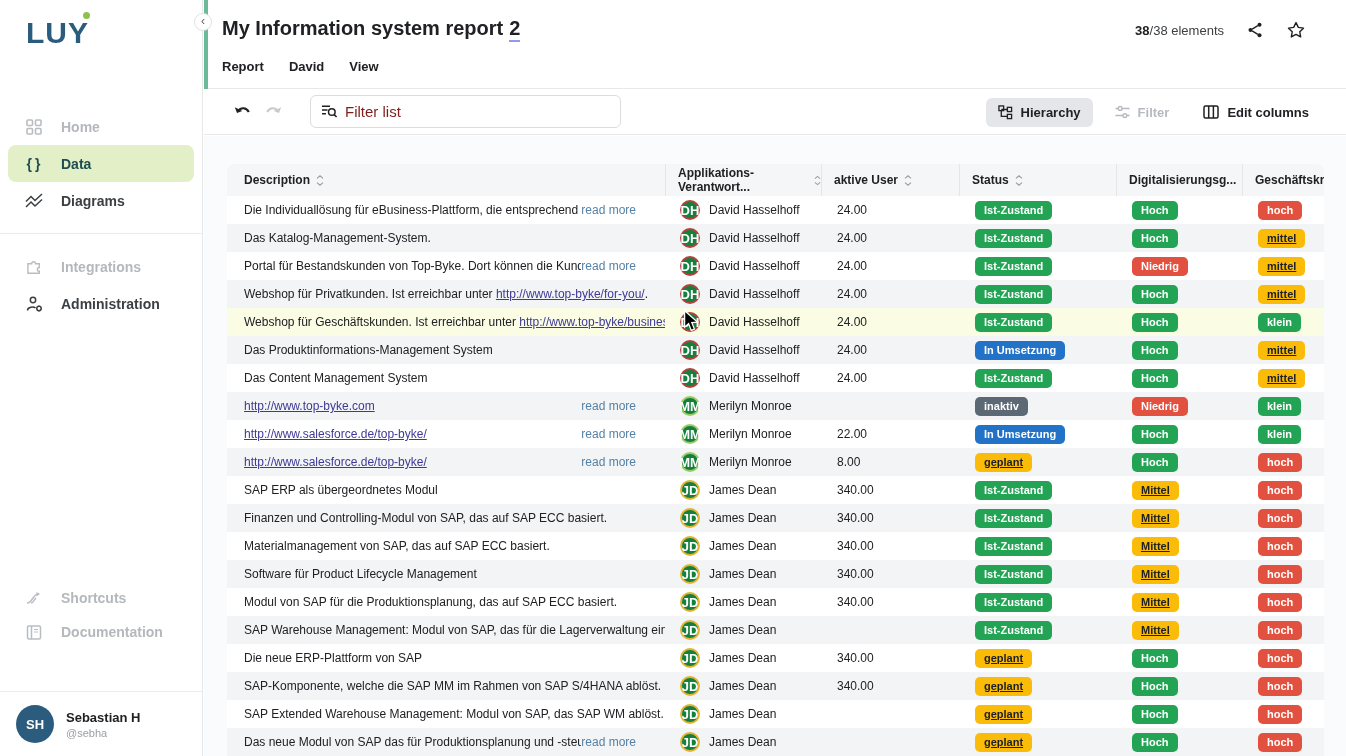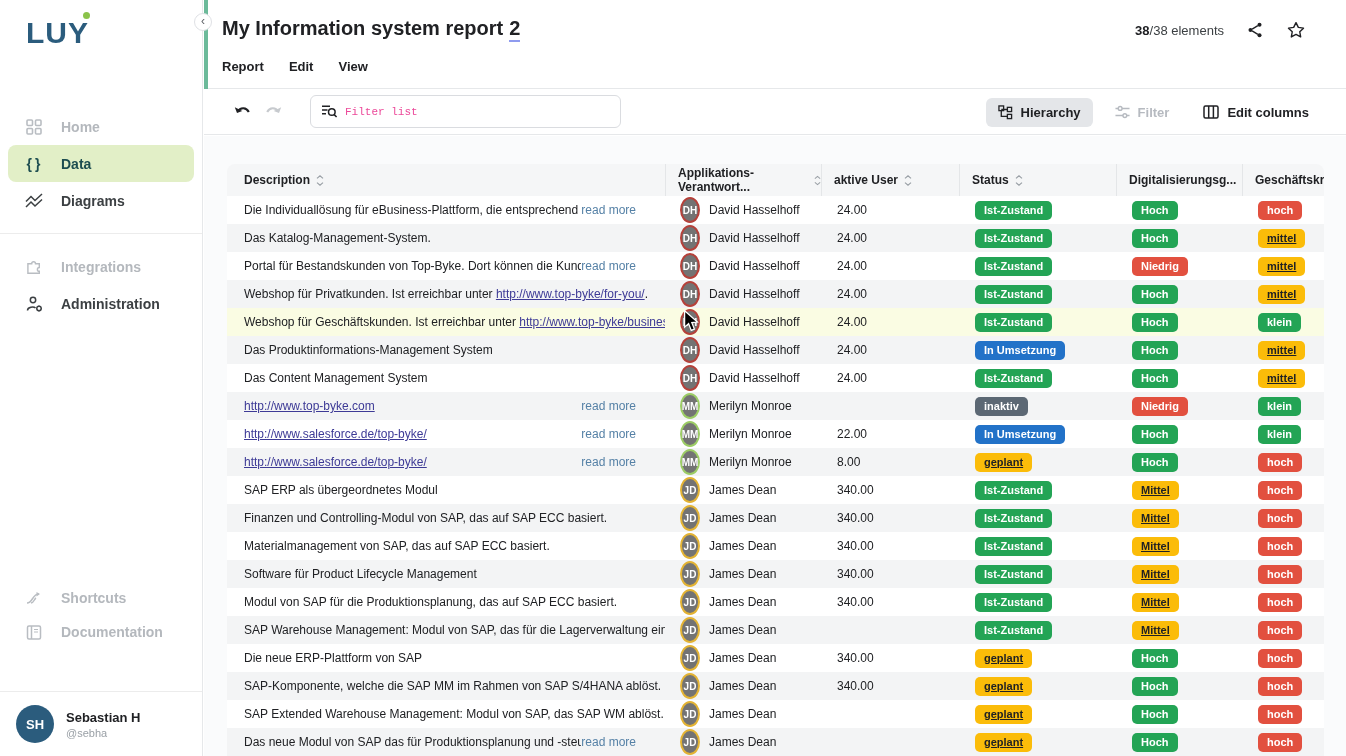"Edit" span { text: Edit -> David }
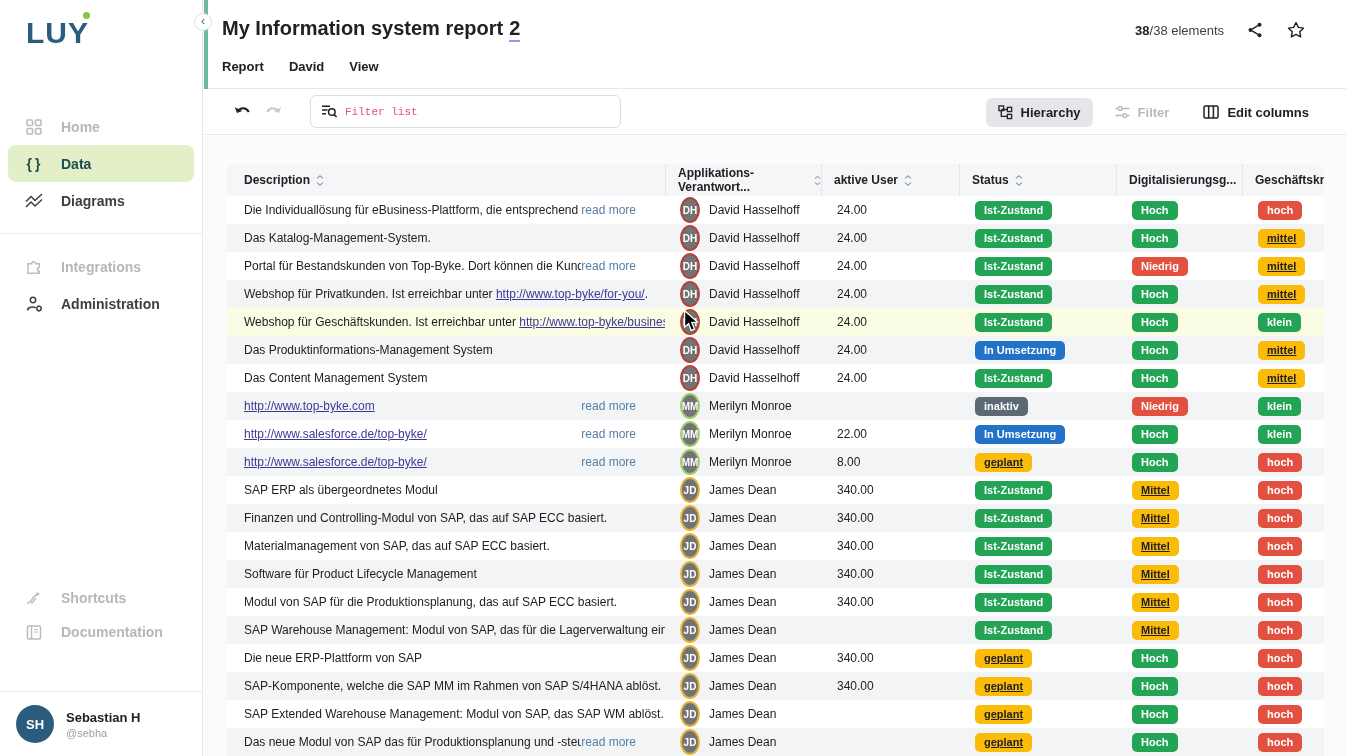"Filter list" .filter-input .placeholder { color: #ec4899 -> #7f1d1d; font-family: Liberation Mono, monospace -> none; font-size: 11px -> 15px }
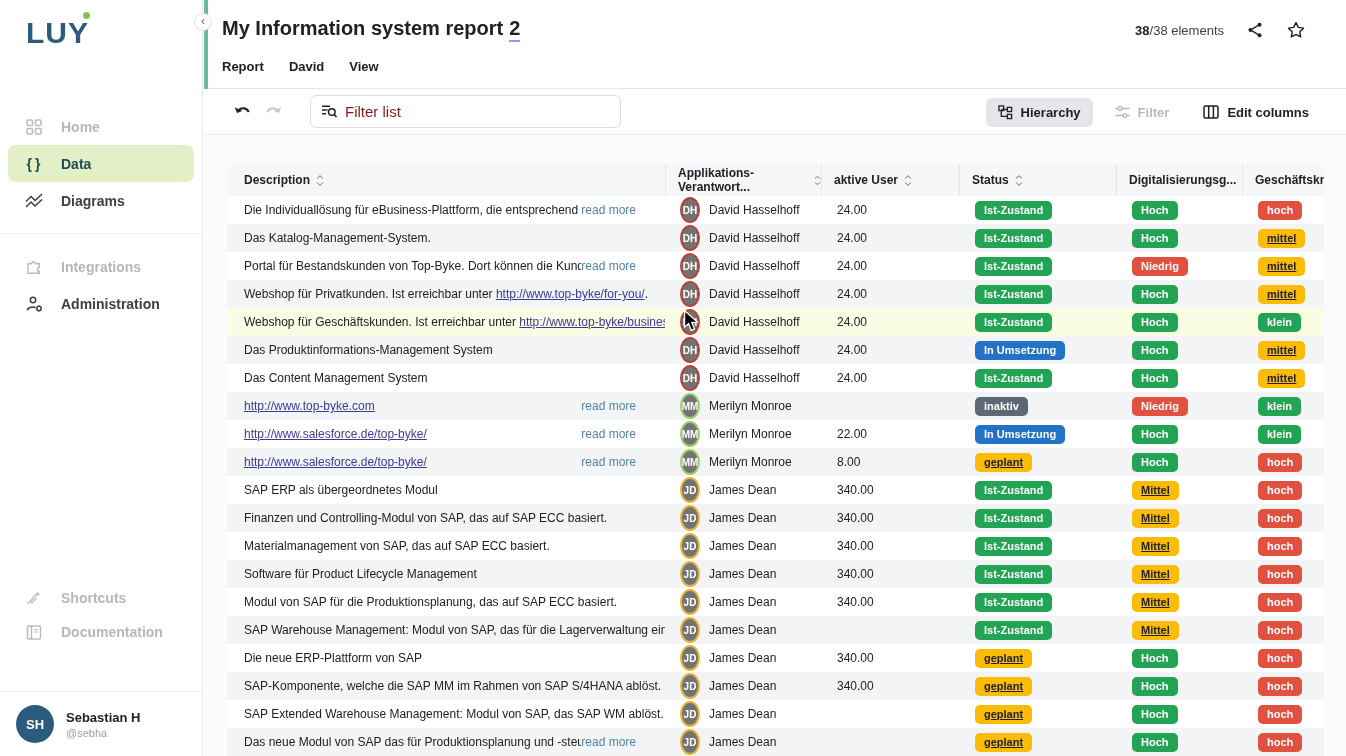"DH" .row-avatar { background: #737373 -> #15803d; font-size: 10px -> 13px; height: 26px -> 20px }
